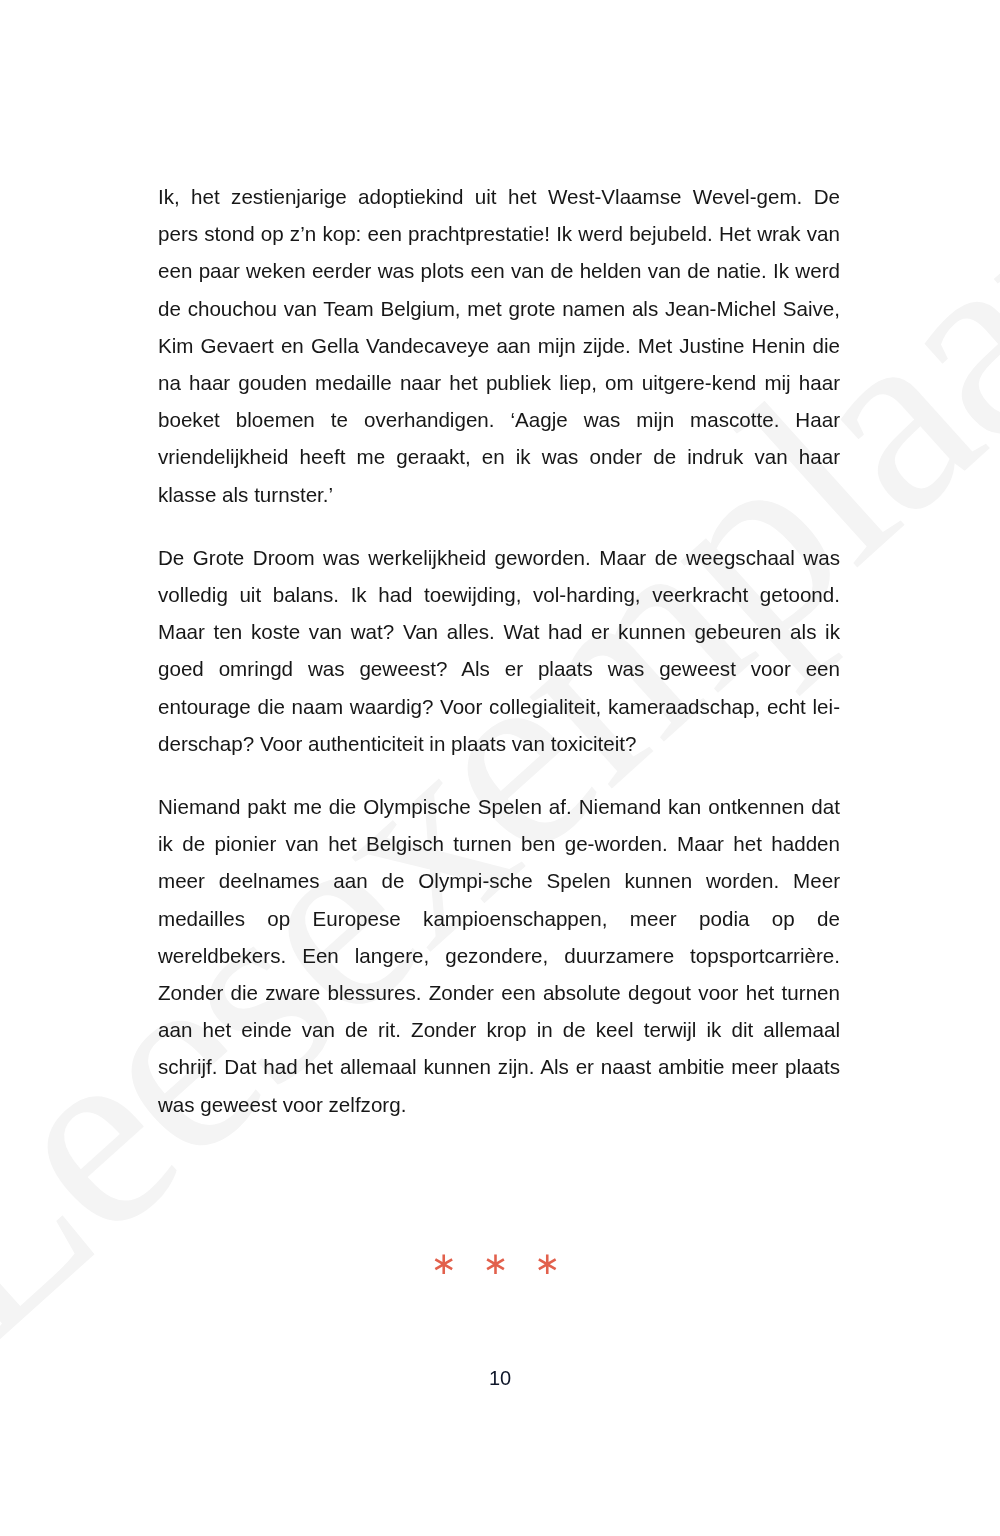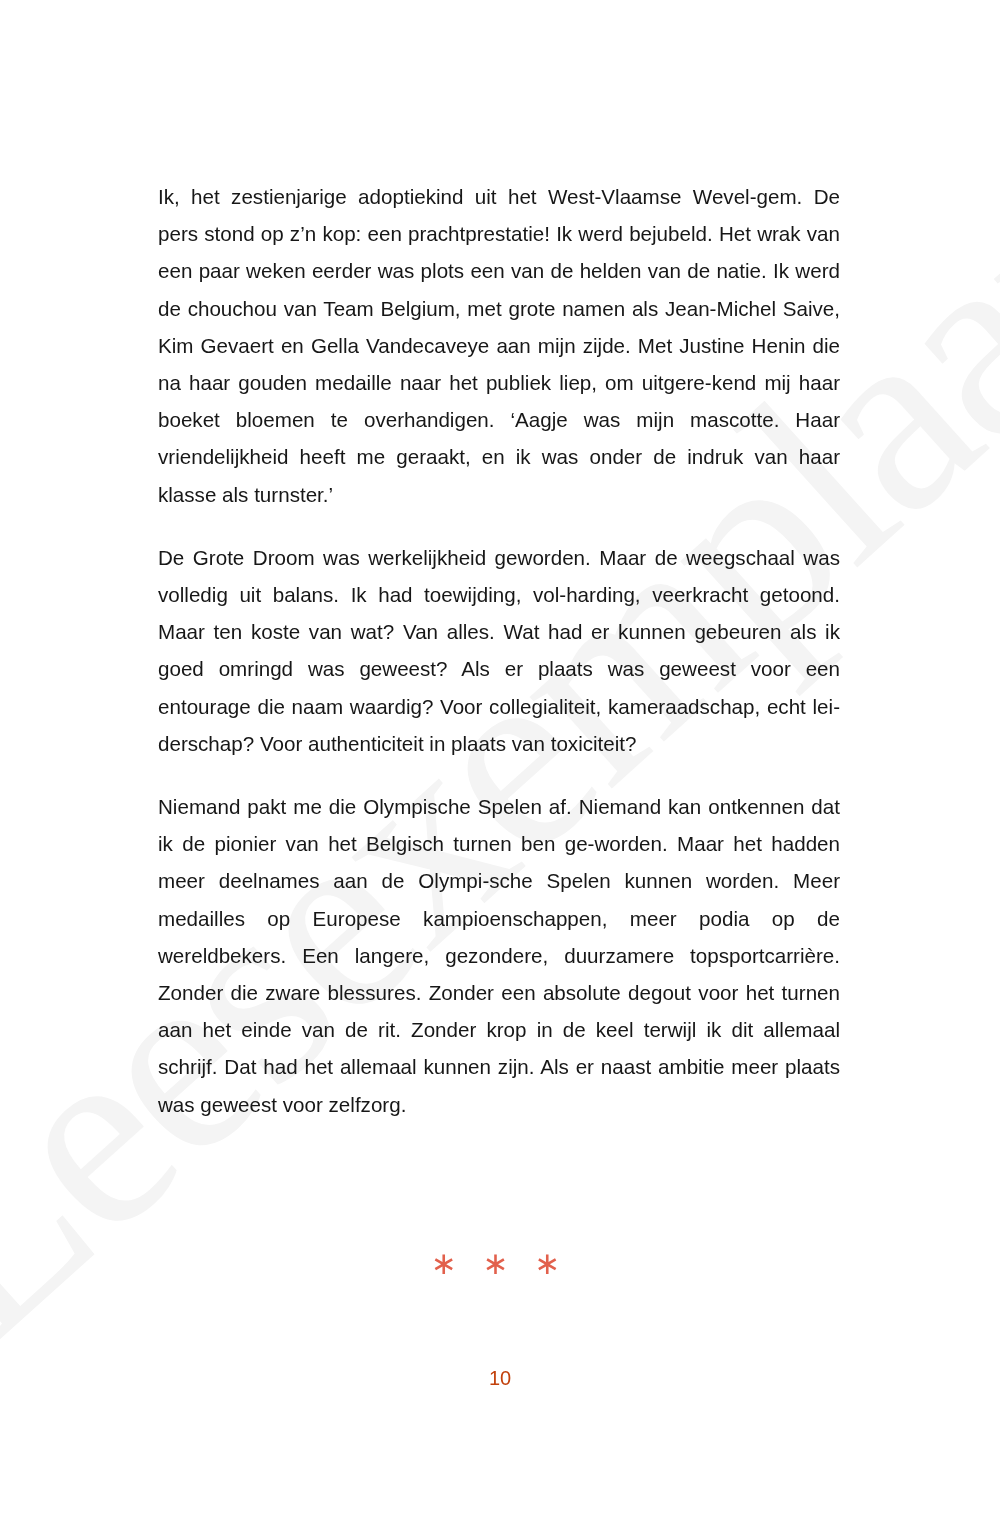"10" .folio .num { color: #c2410c -> #0f172a }
